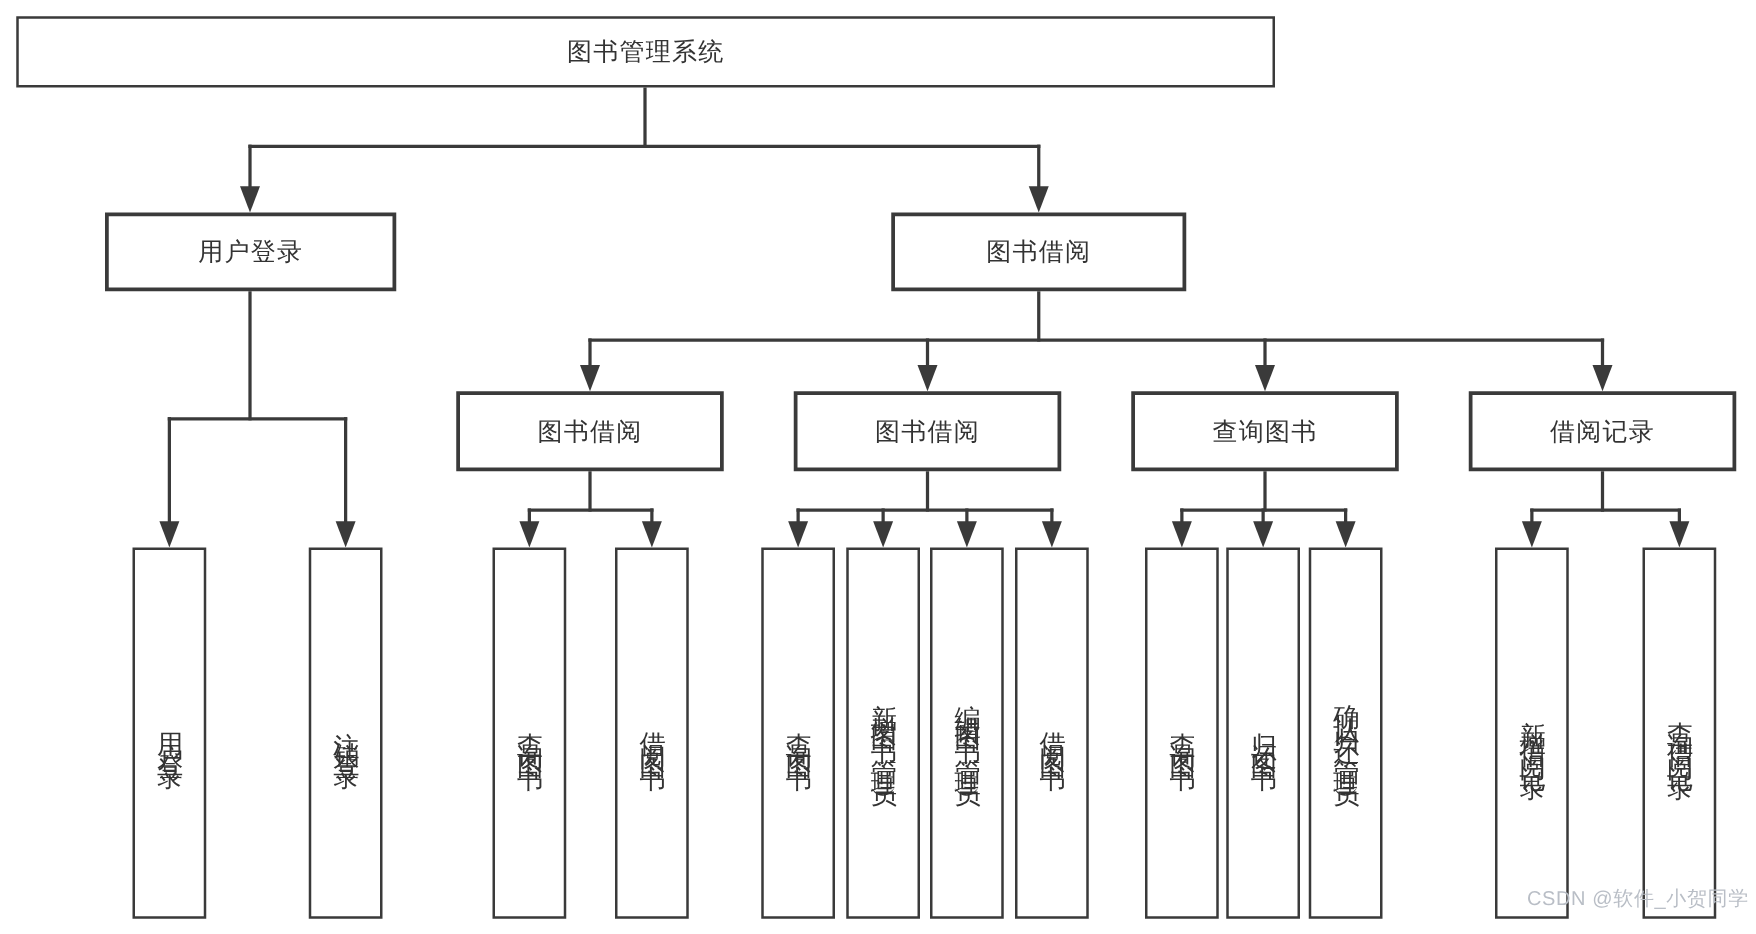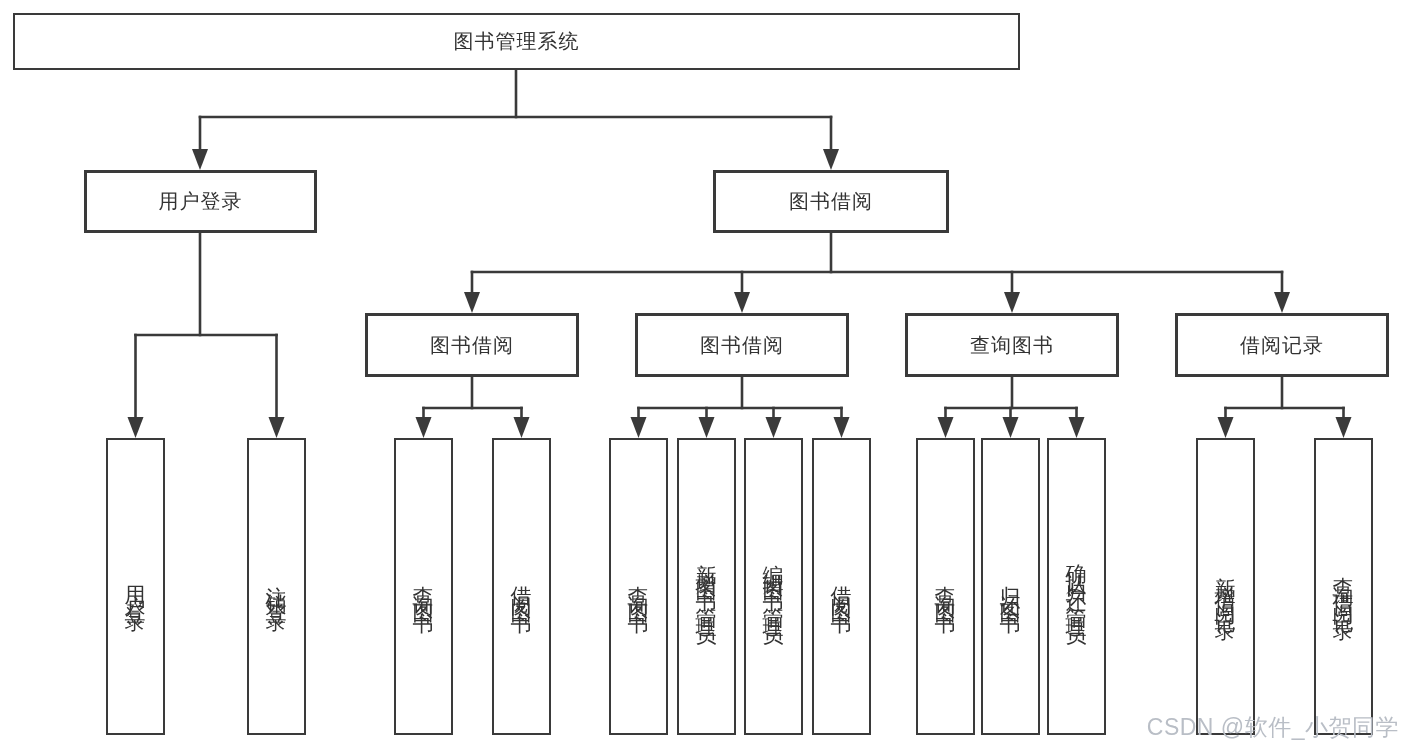"CSDN @软件_小贺同学" .watermark { bottom: 4px -> 17px; font-size: 23px -> 16px }
